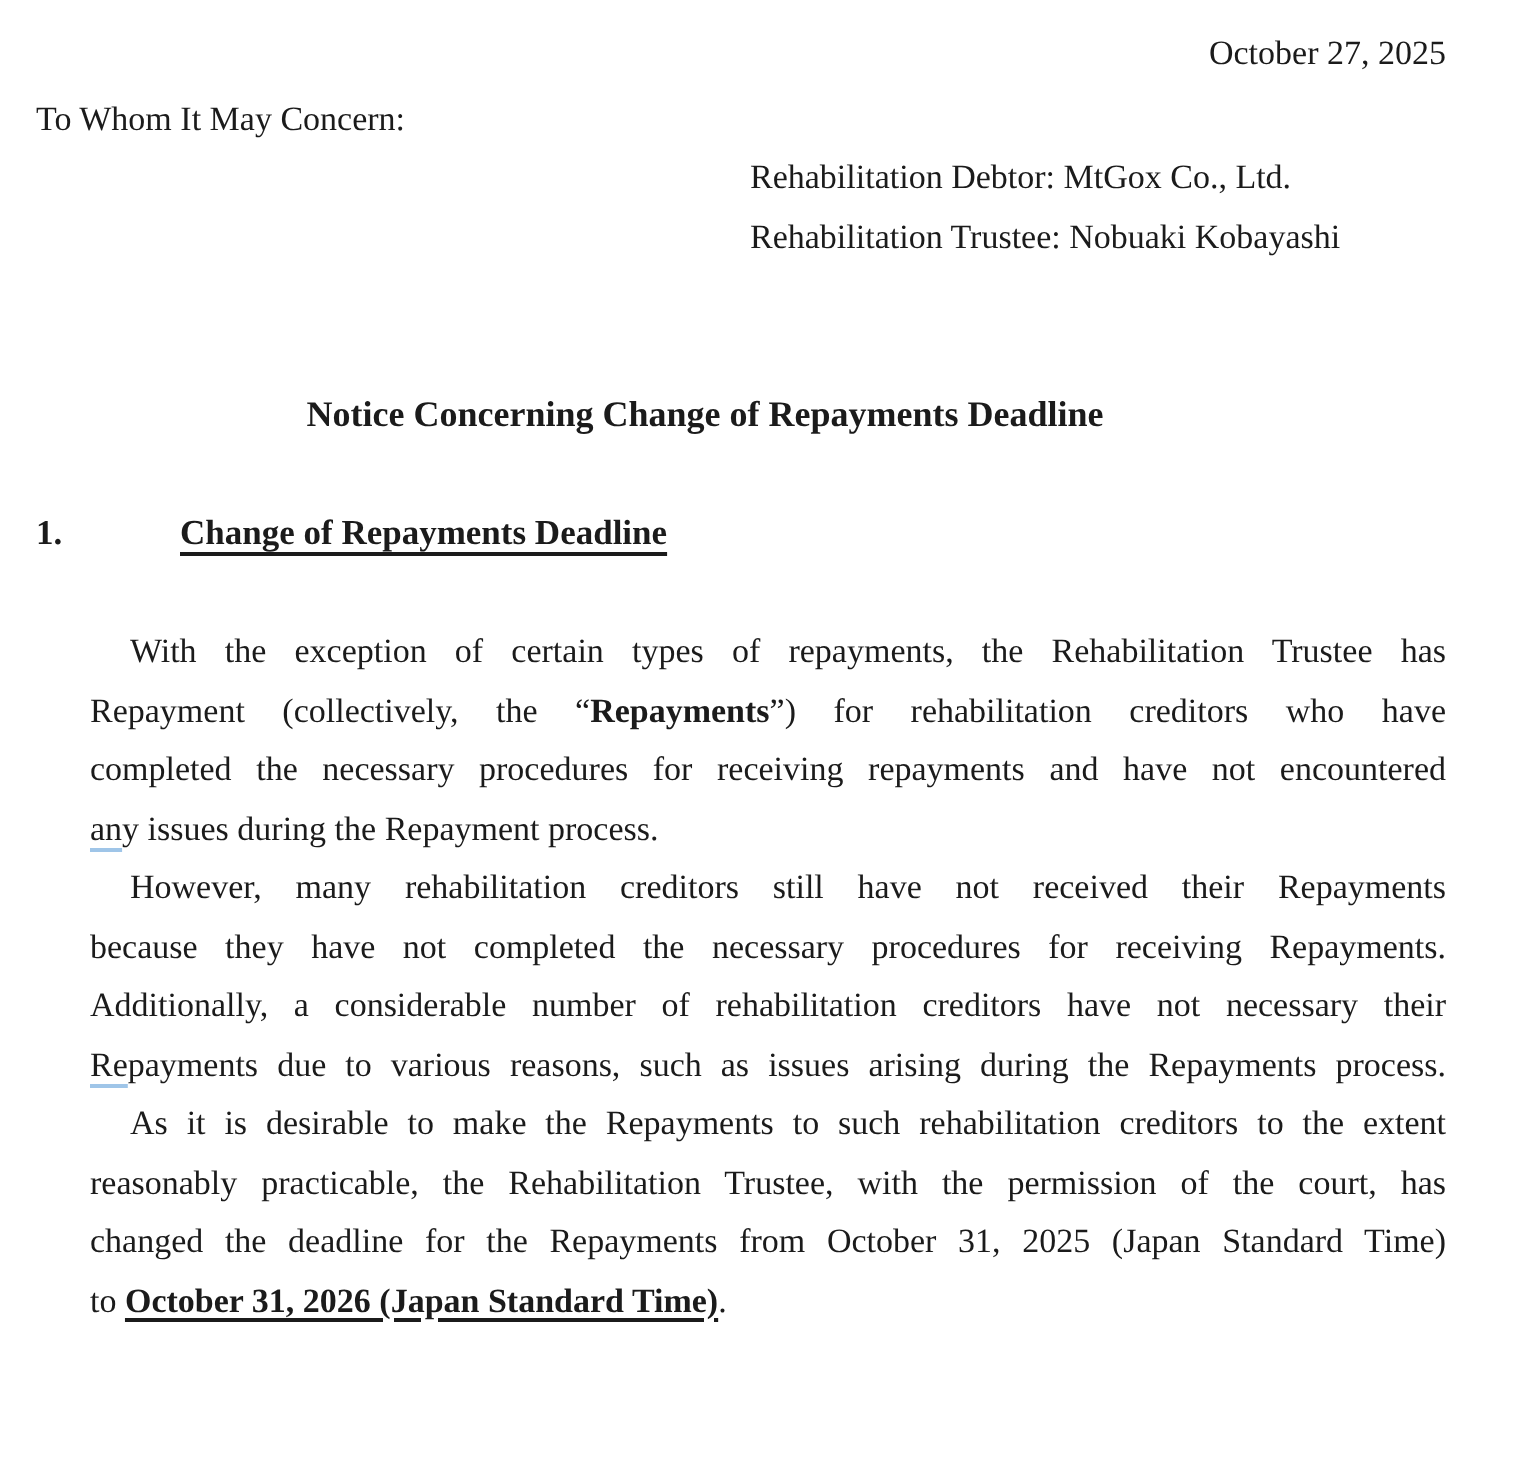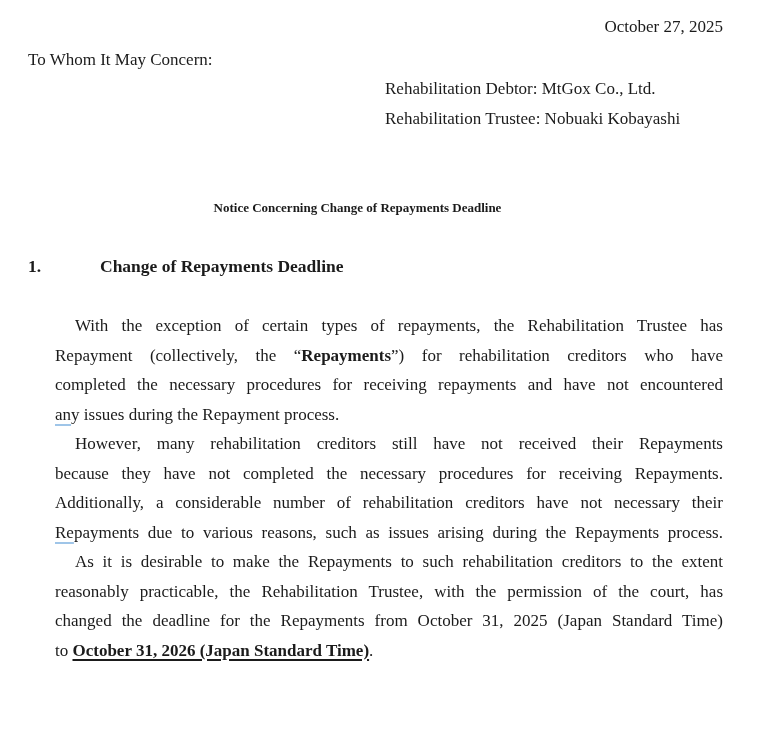"October 27, 2025" .page { padding: 12px 42px 0 28px -> 12px 42px 0 18px }
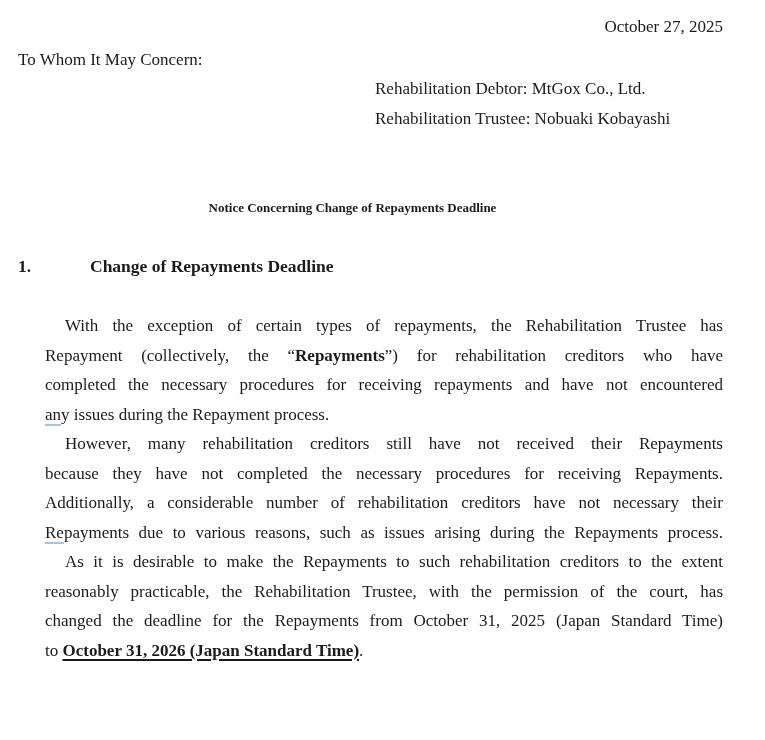"Notice Concerning Change of Repayments" .doc-title { font-size: 13px -> 18px }
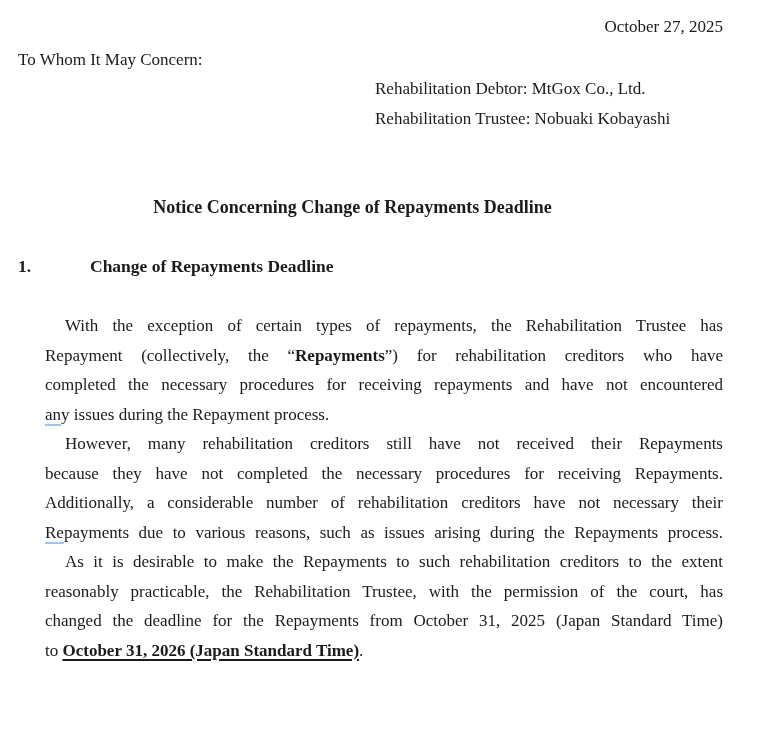"Change of Repayments Deadline" .sec-title { text-decoration: none -> underline }
